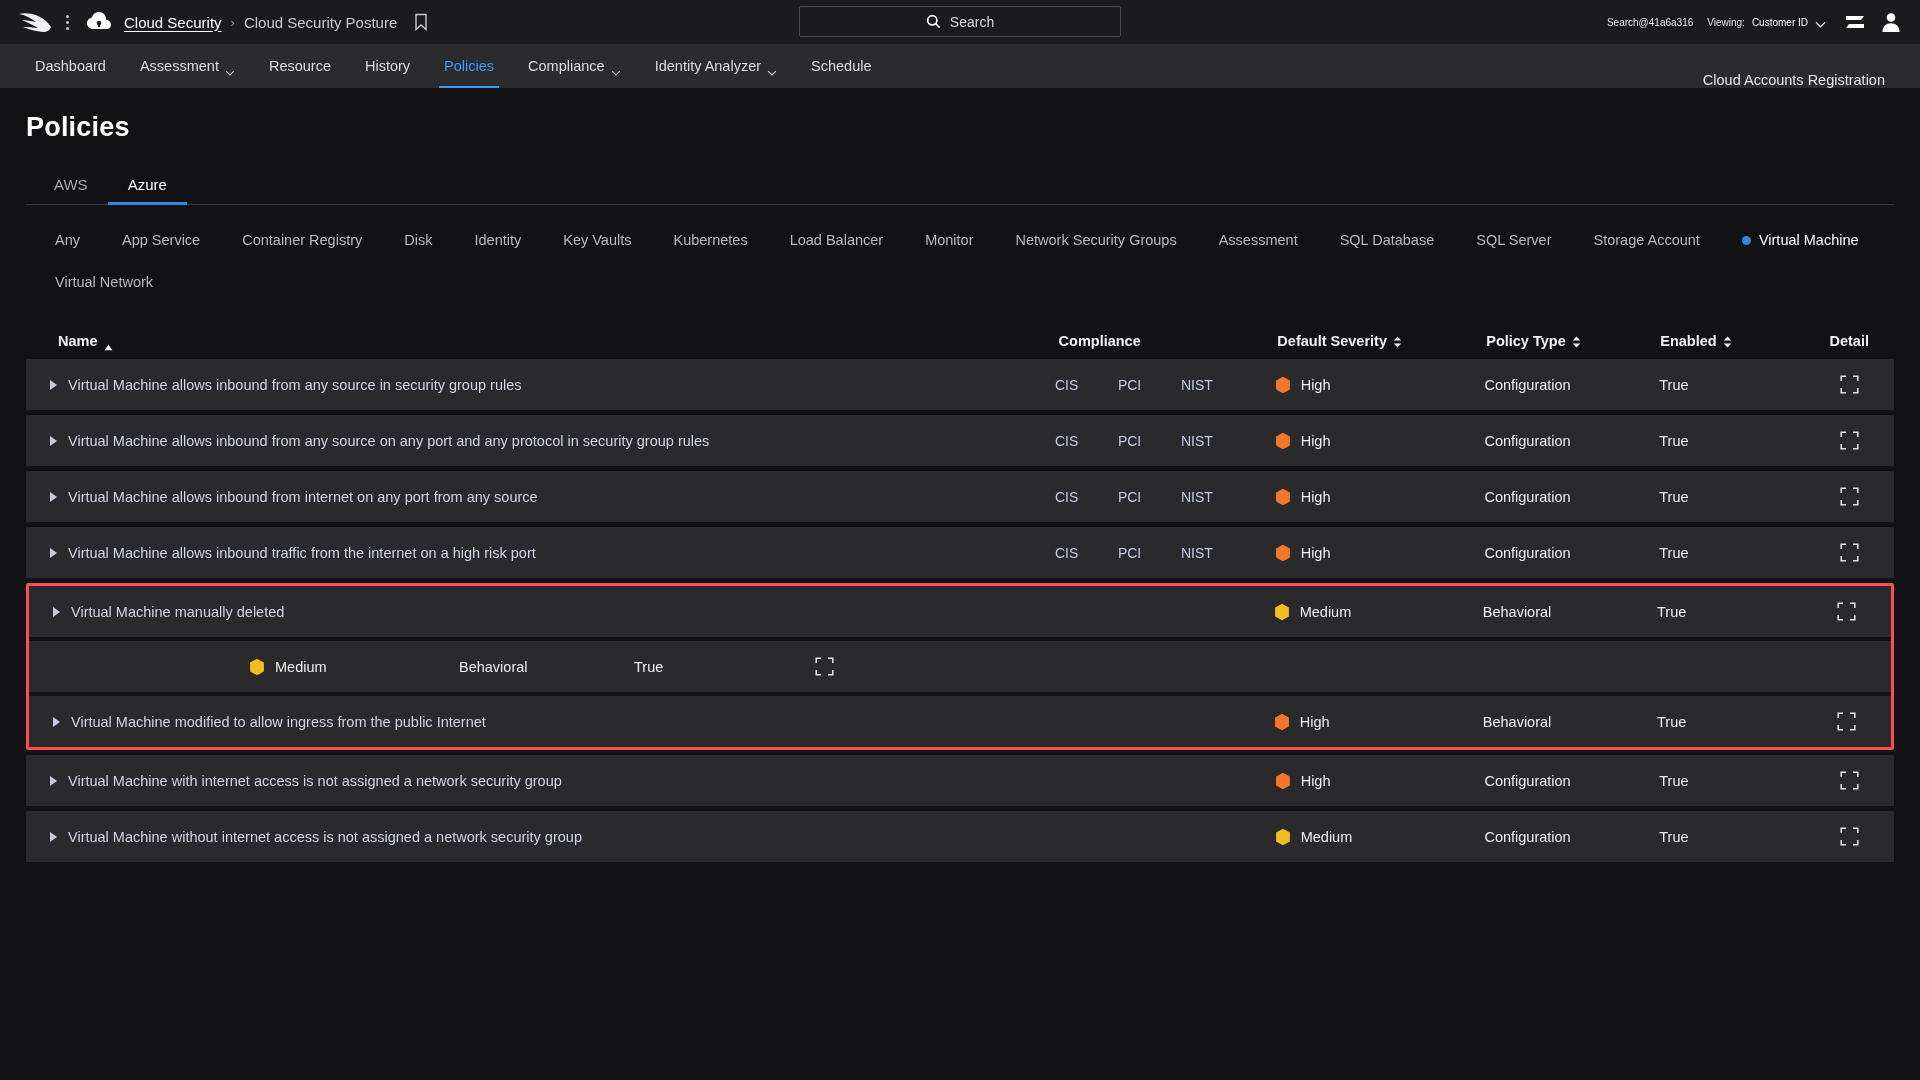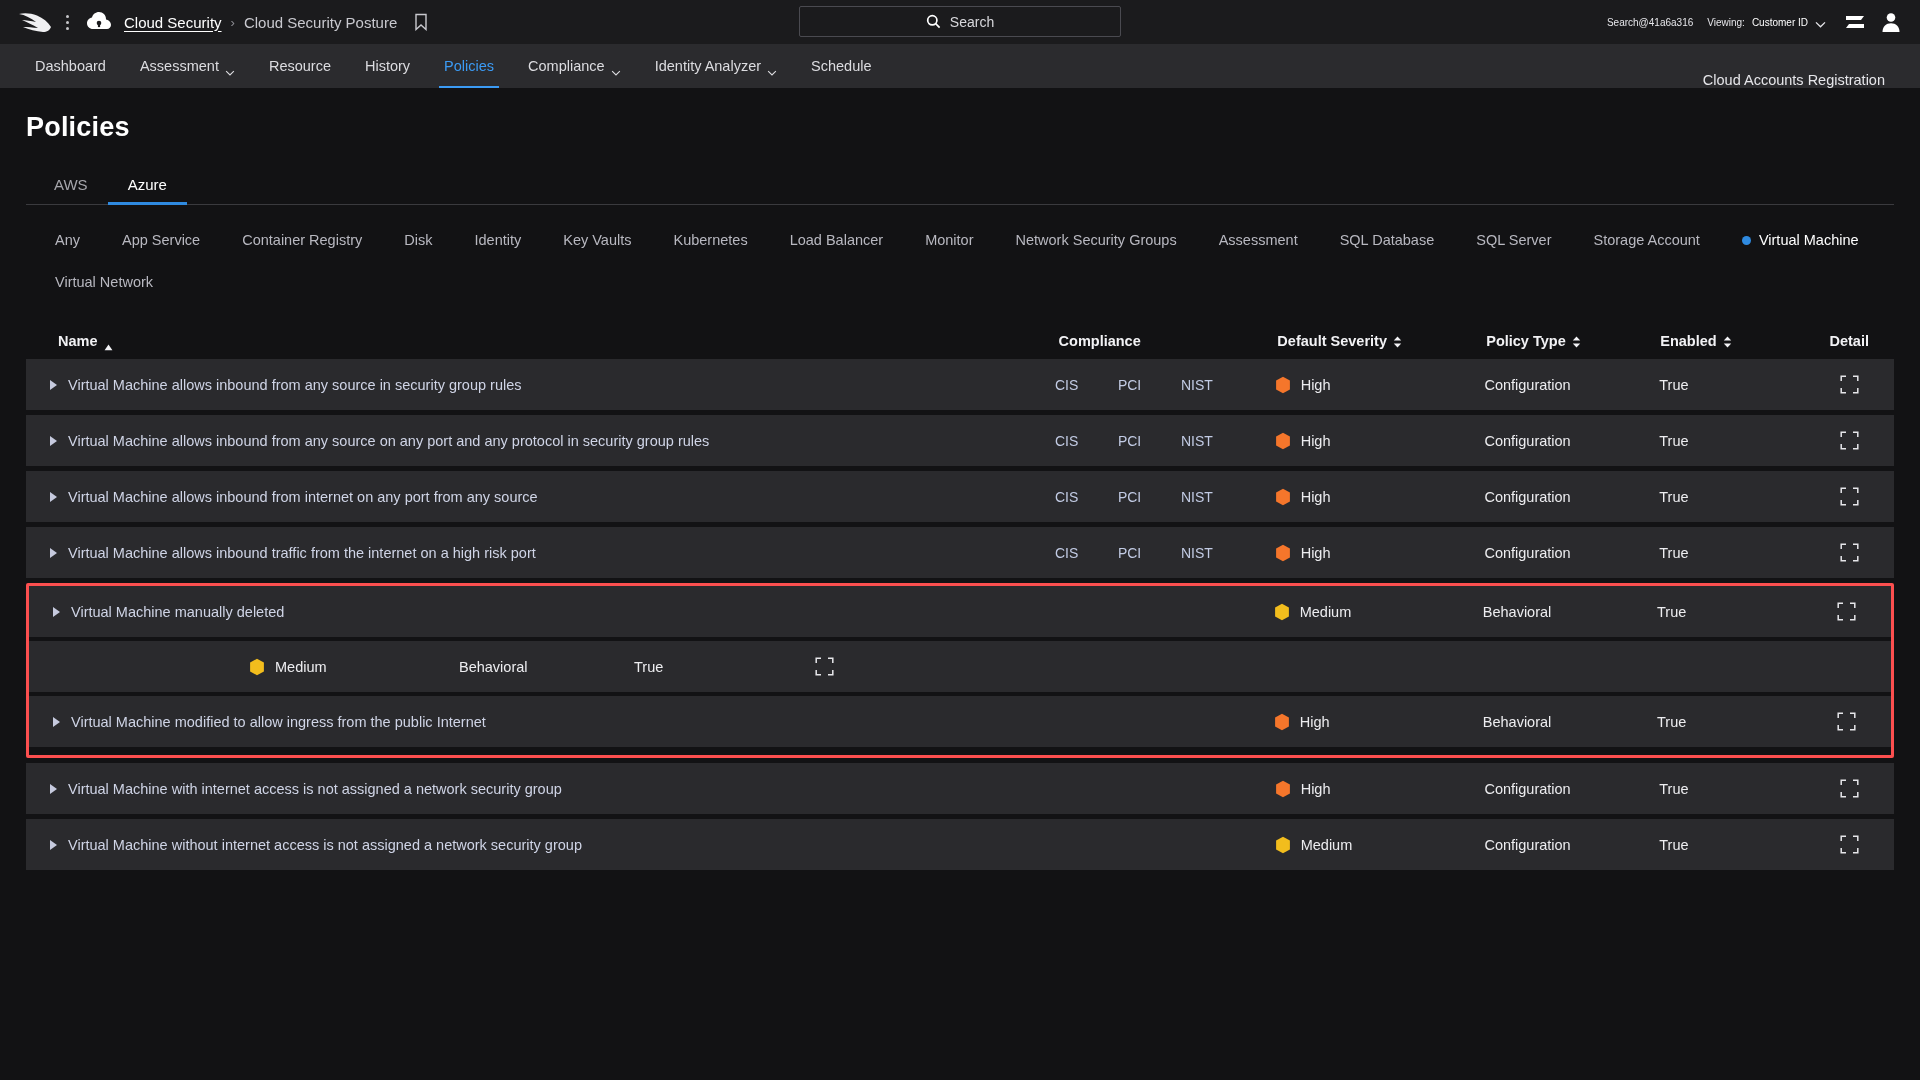"Virtual Machine modified to allow" .highlight-group .row:last-child { margin-bottom: 8px -> 0 }
